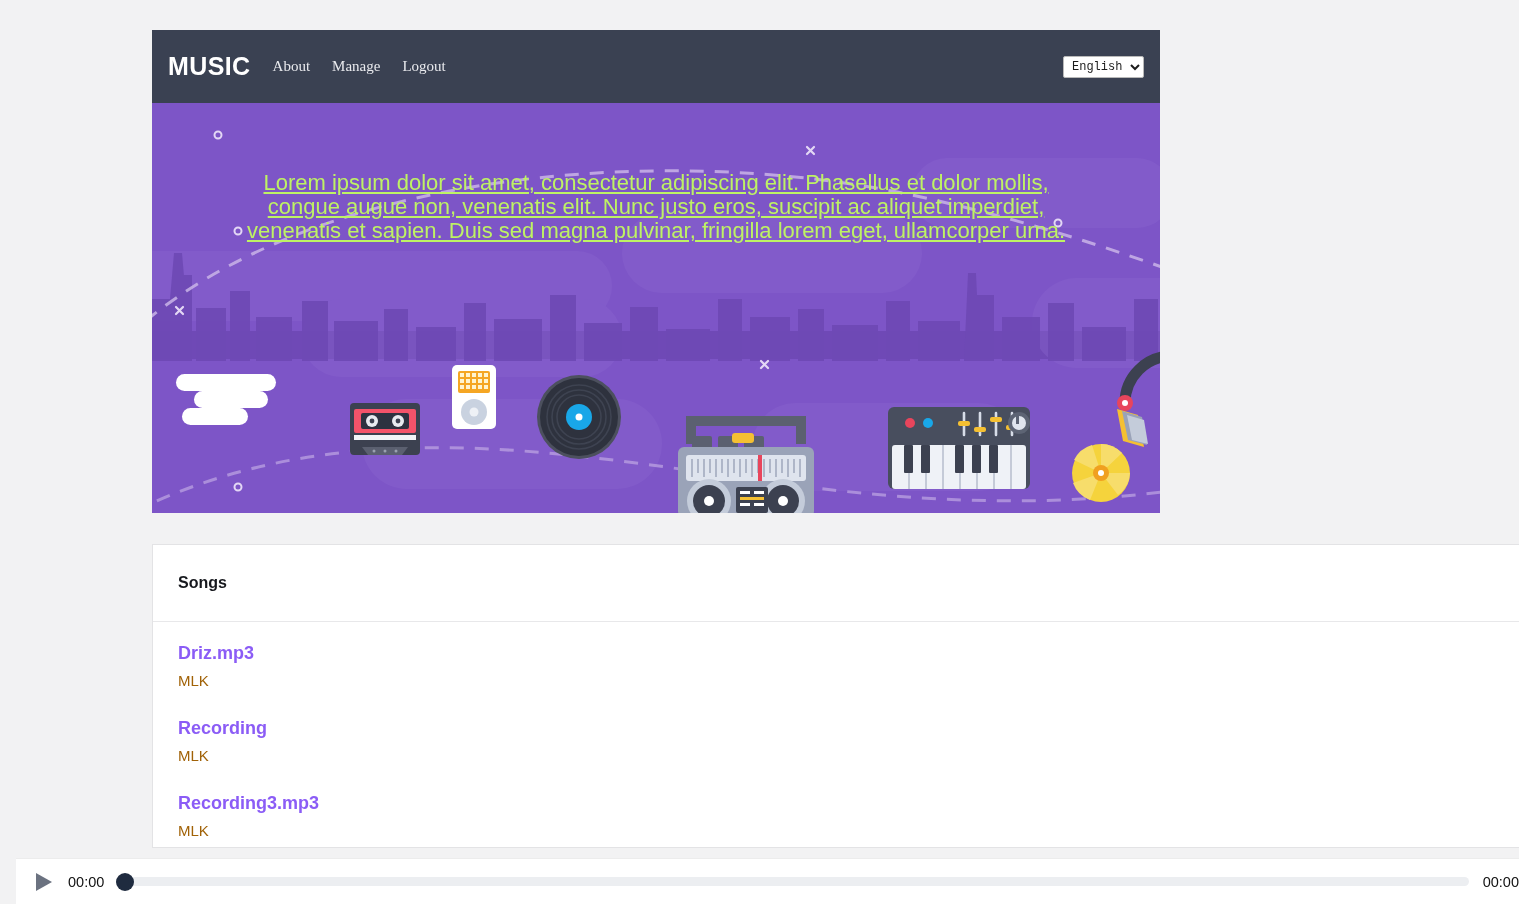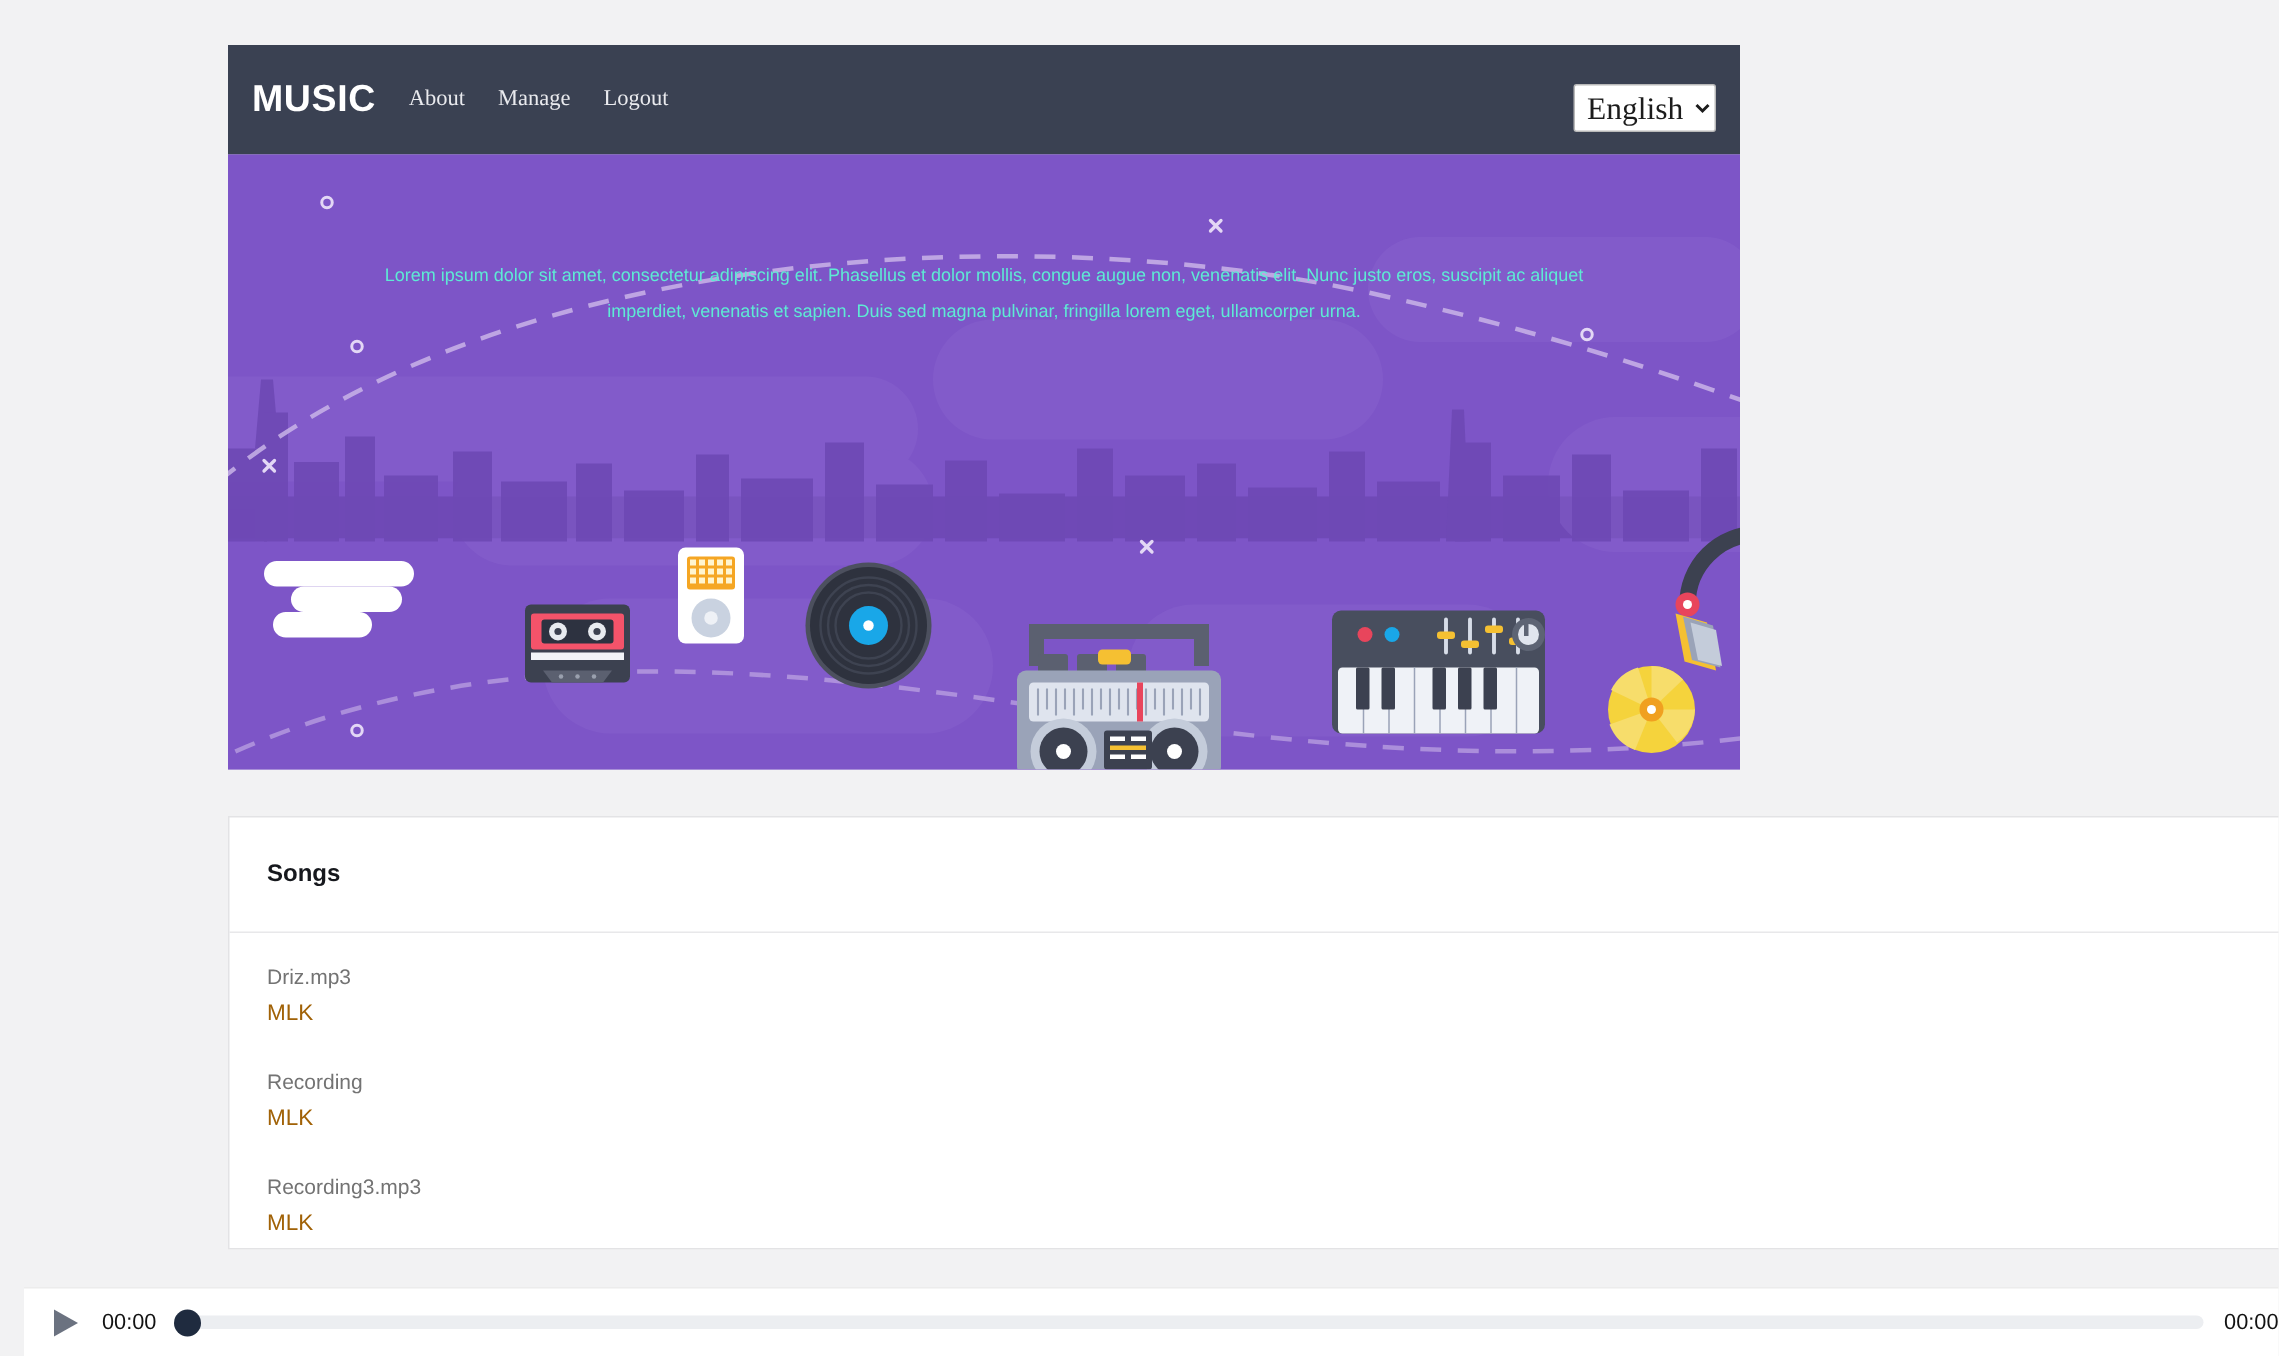"English" .lang-select { font-family: Liberation Serif, serif -> Liberation Mono, monospace; font-size: 21px -> 12px }
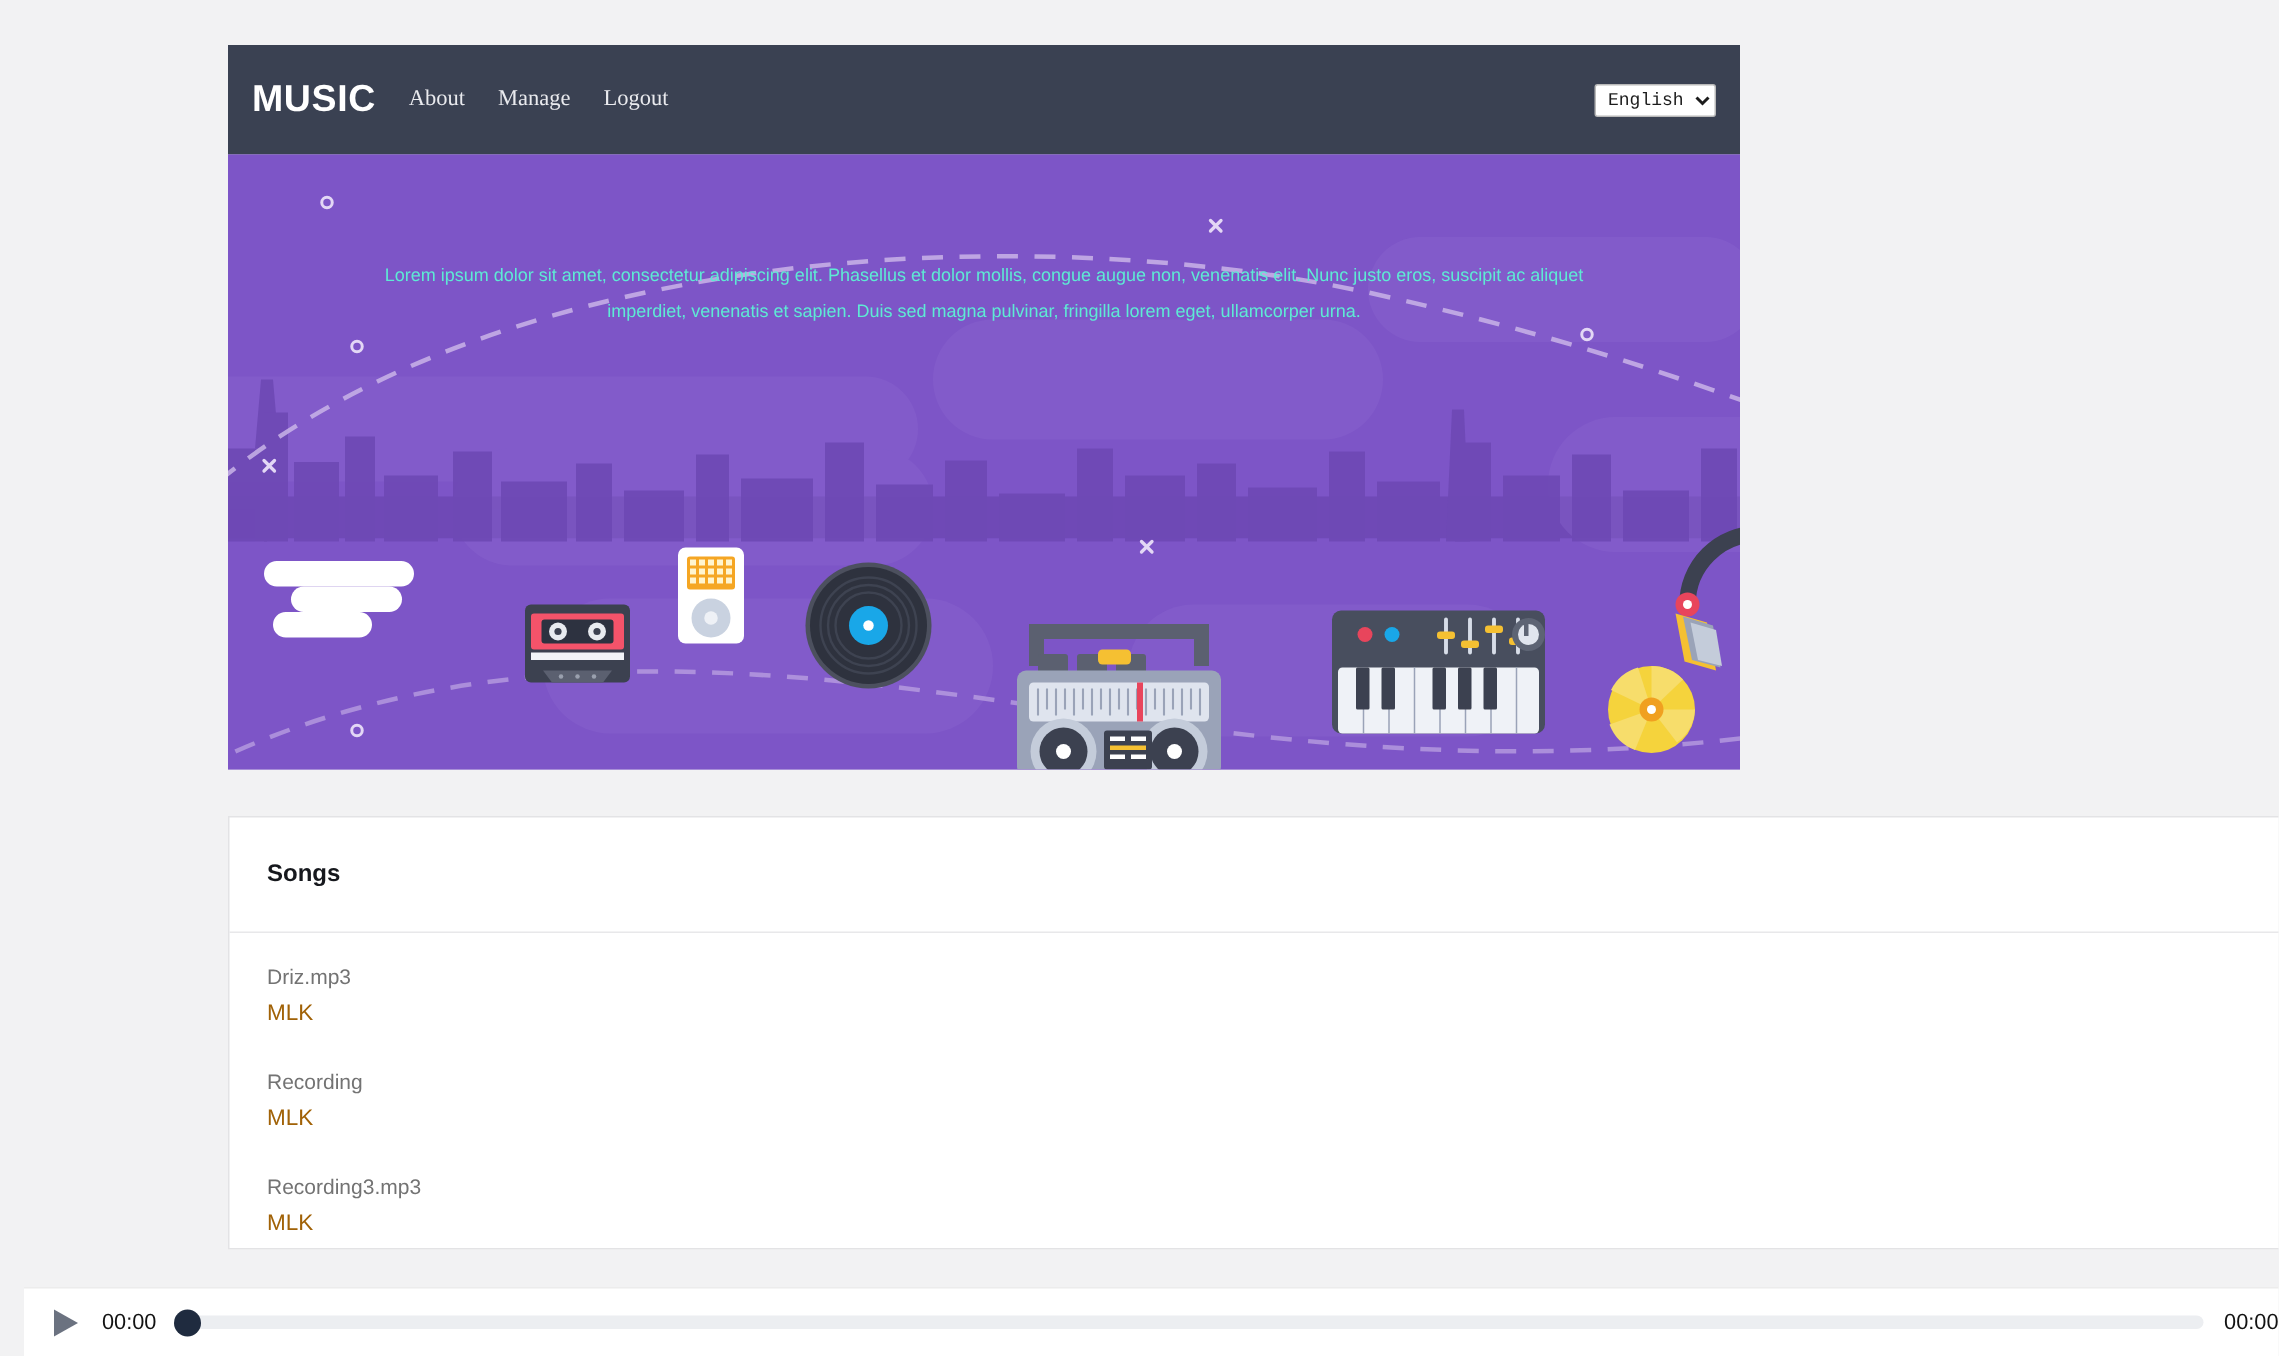"Lorem ipsum dolor sit amet," .hero-sub { color: #5eead4 -> #bef264; font-size: 12px -> 22px; text-decoration: none -> underline }
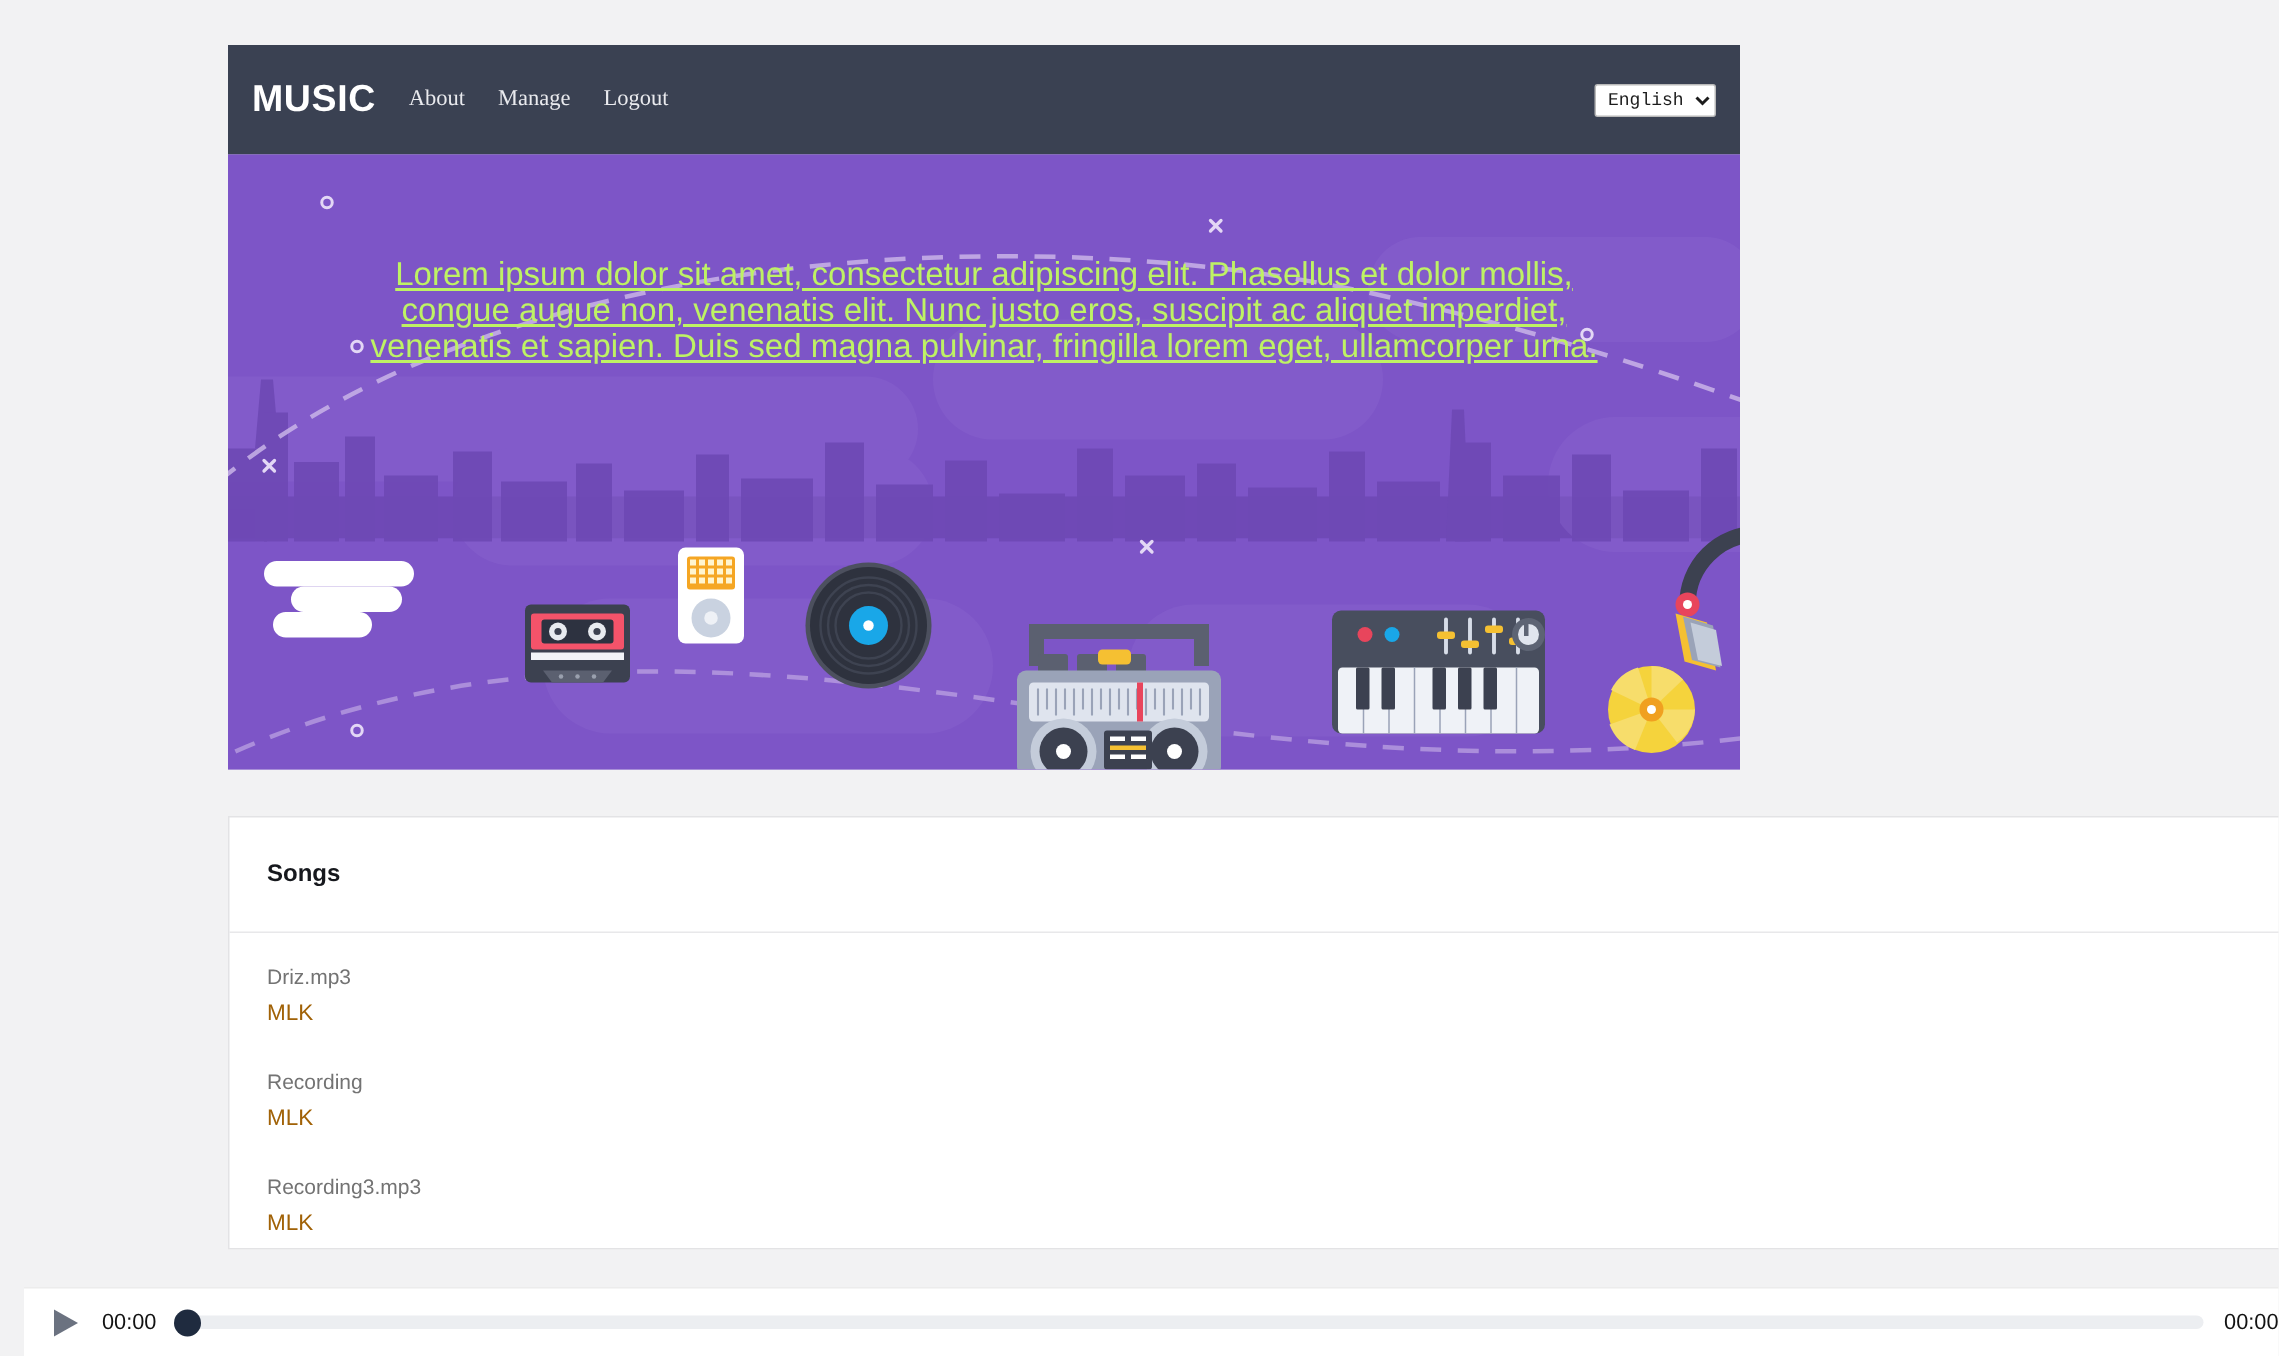"Driz.mp3" .song-name { color: #737373 -> #8b5cf6; font-size: 14px -> 18px; font-weight: normal -> bold }
